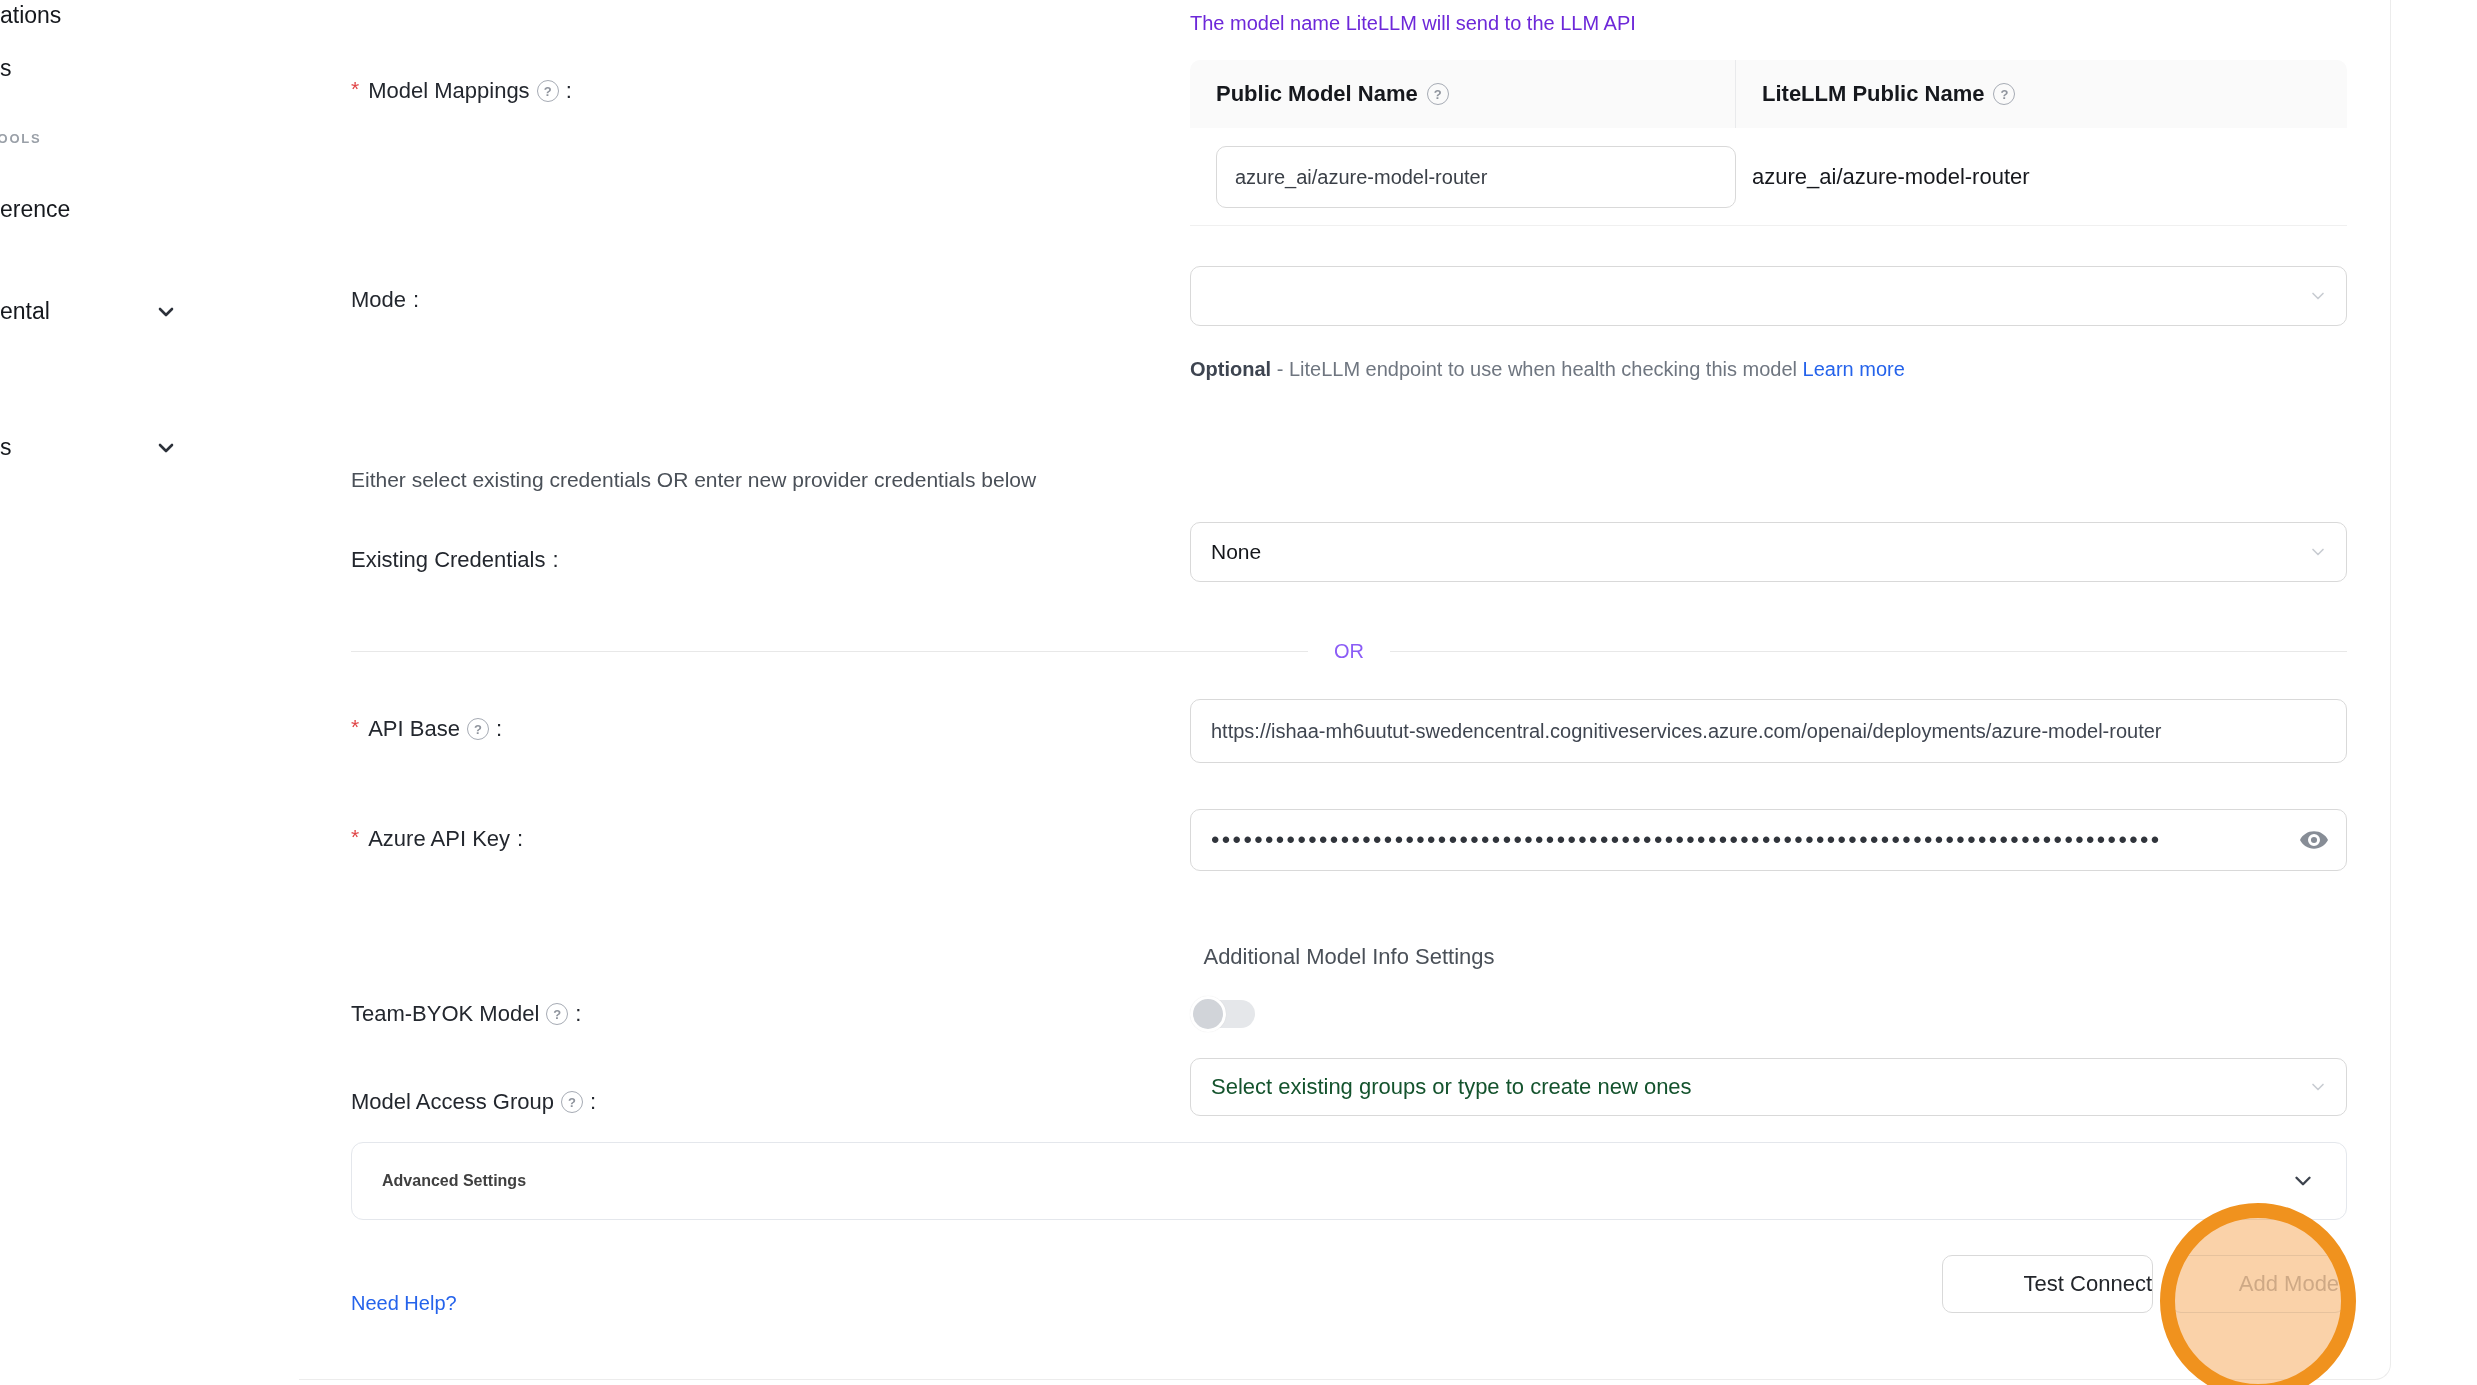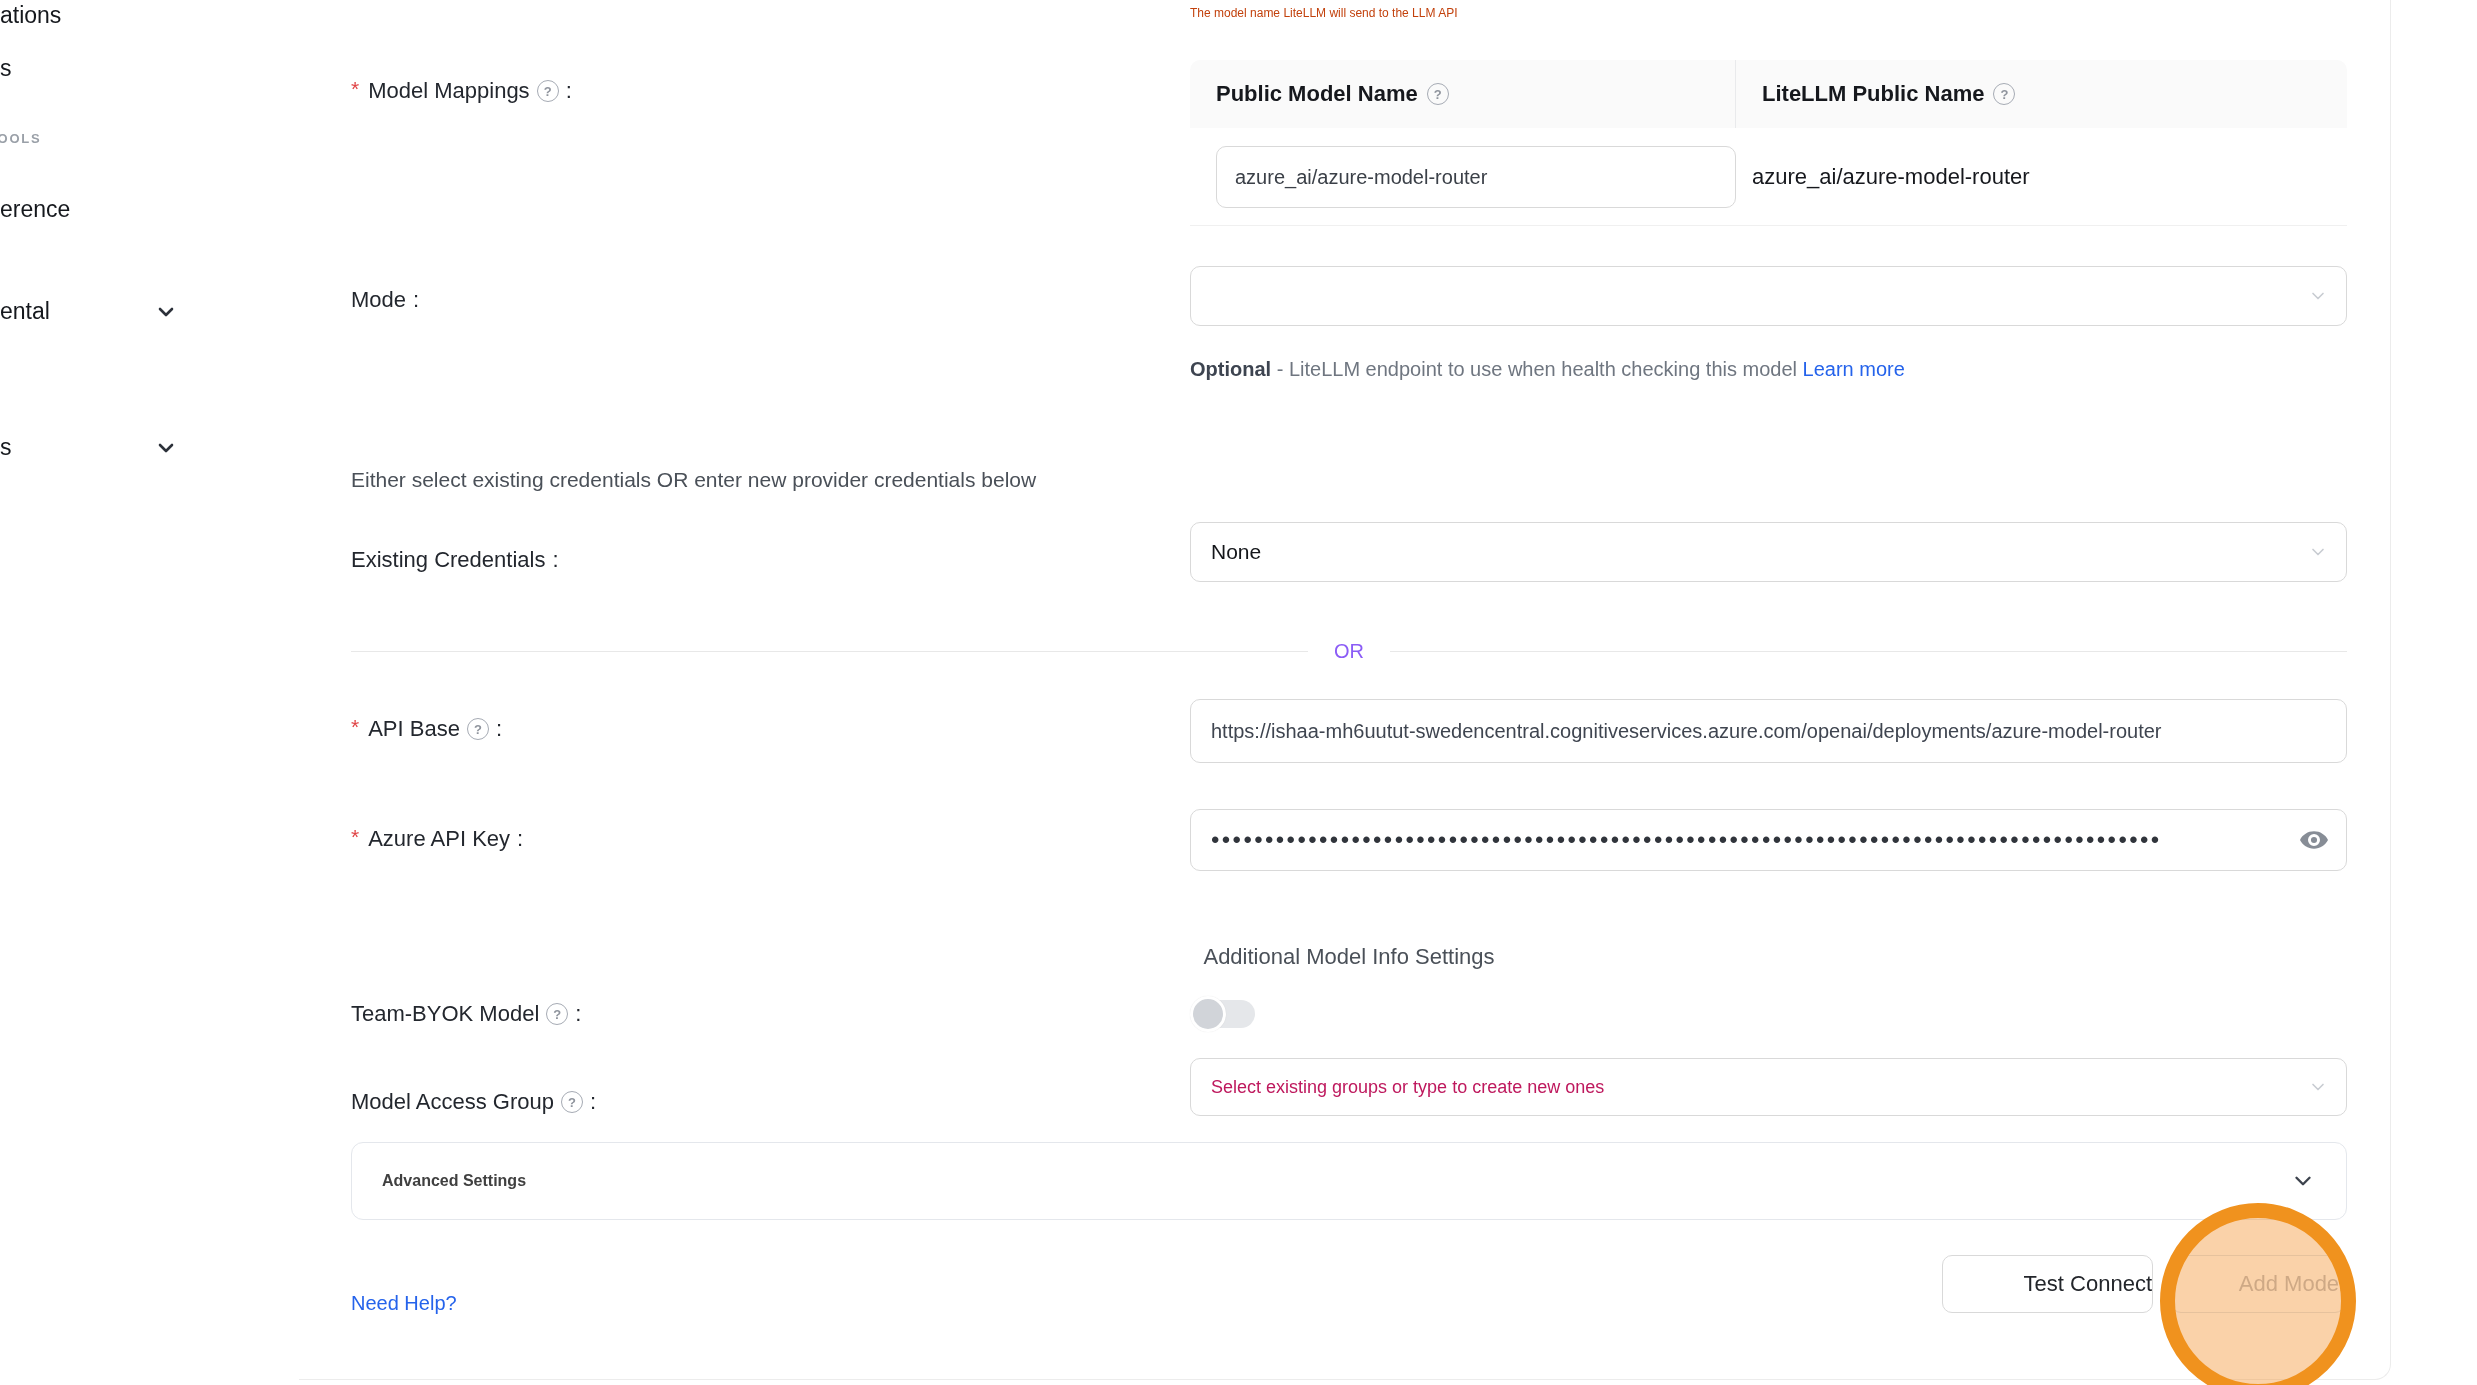"The model name LiteLLM will" .hint-top { color: #c2410c -> #6d28d9; font-size: 12px -> 20px; top: 6px -> 12px }
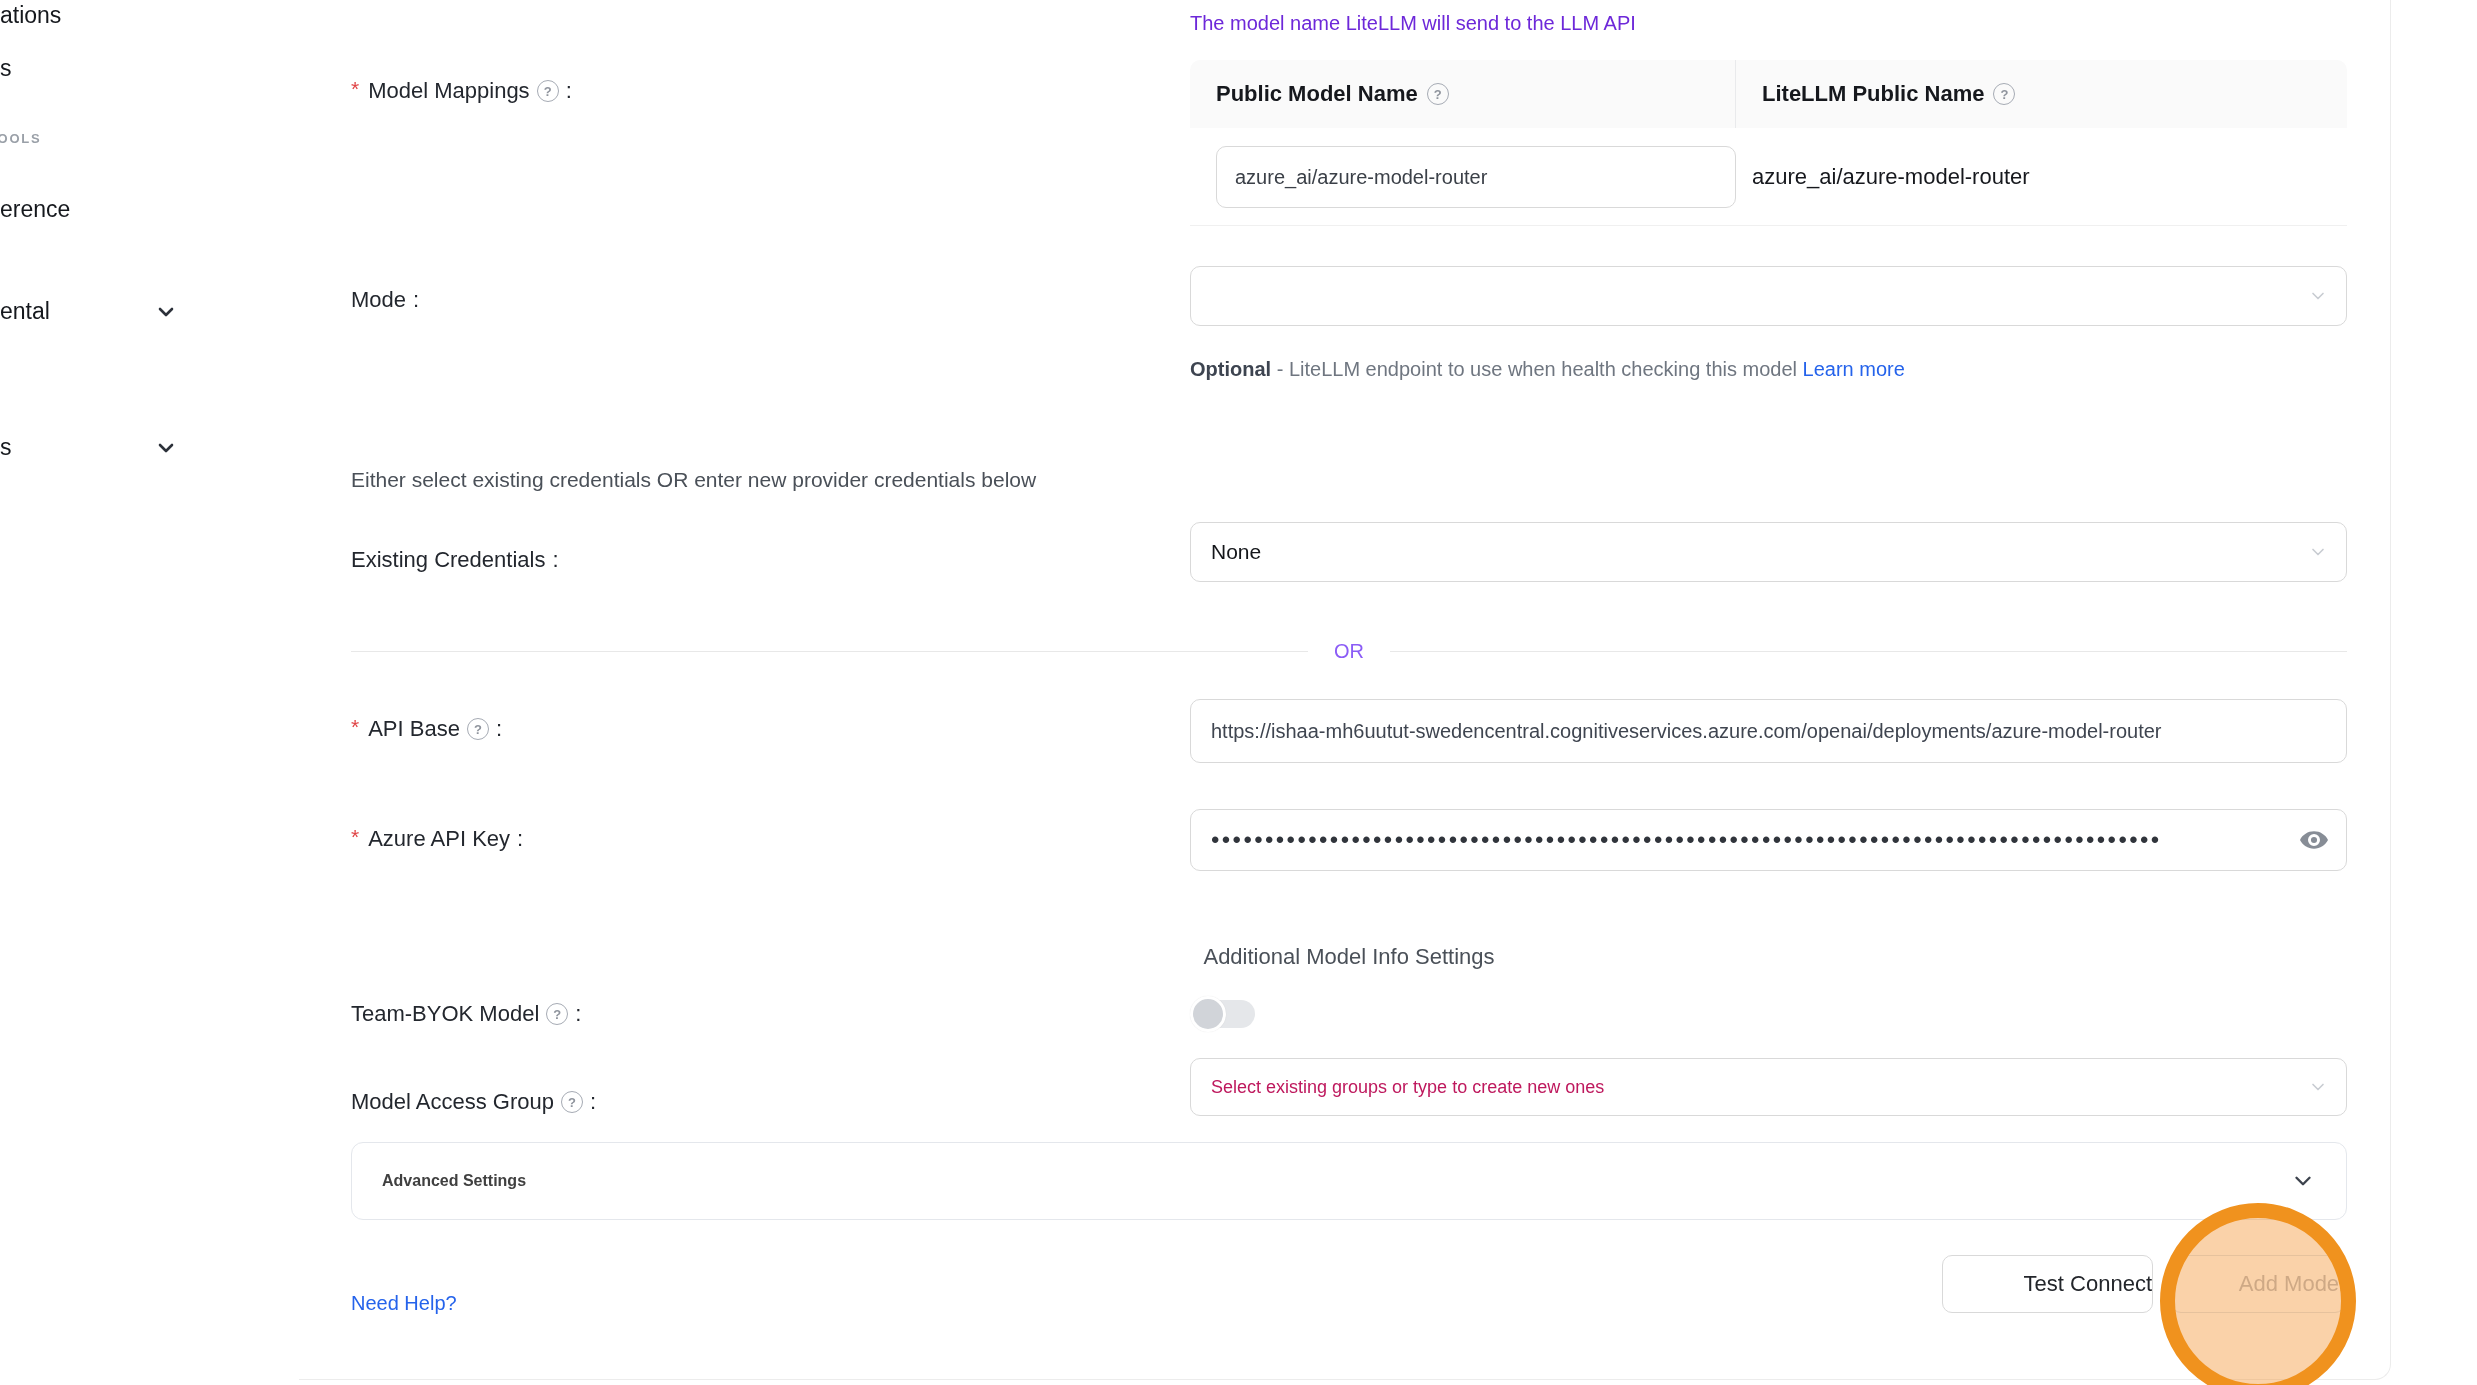"Select existing groups or type" .sel-placeholder { color: #be185d -> #14532d; font-size: 18px -> 22px }
